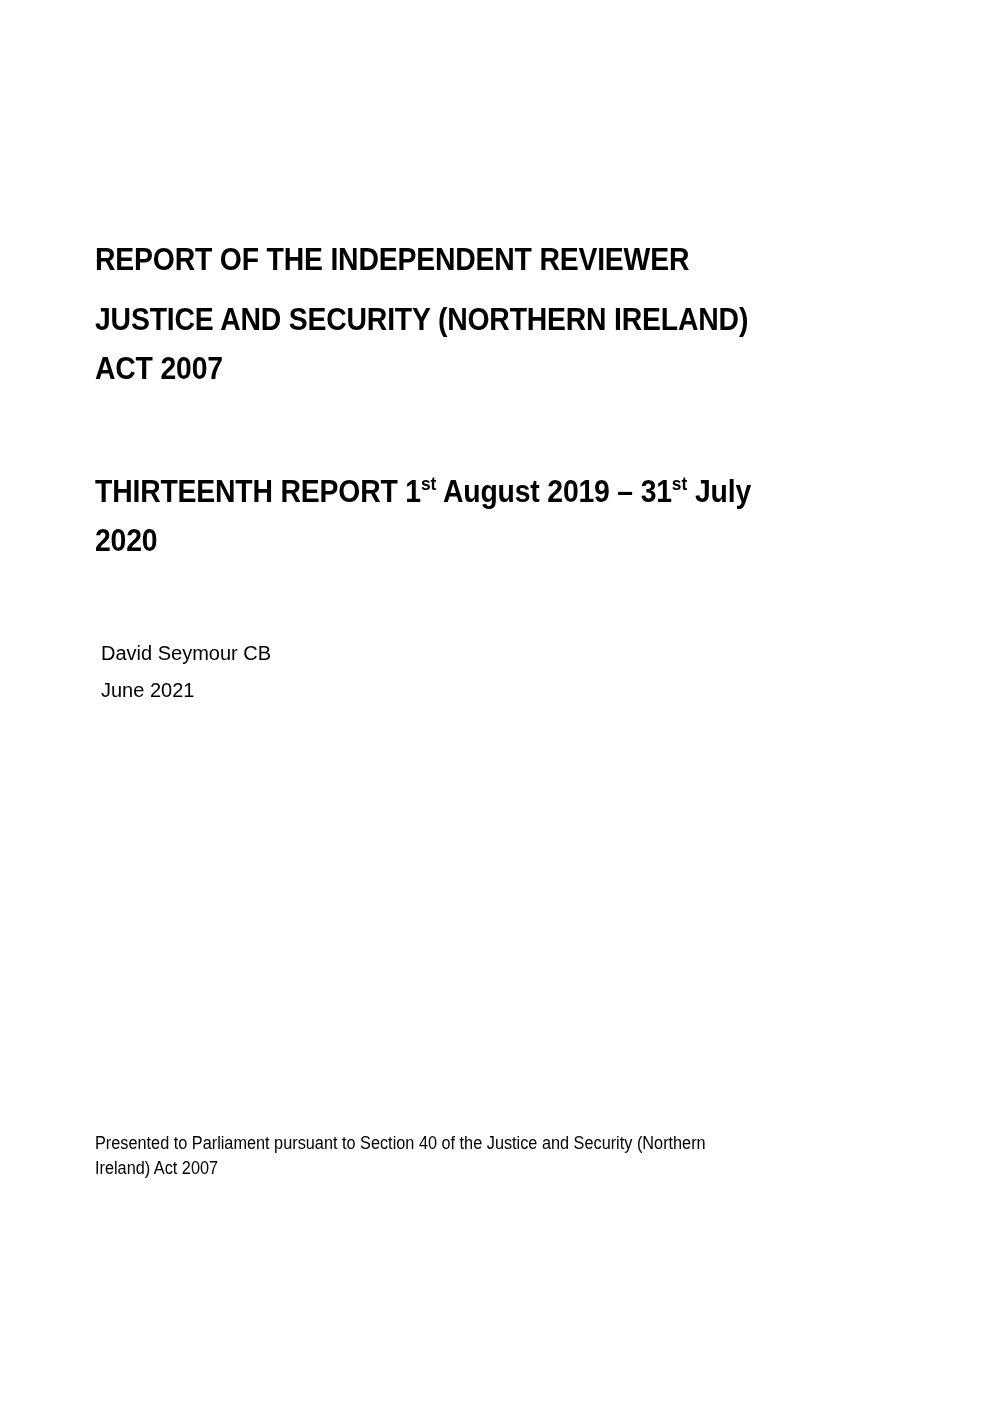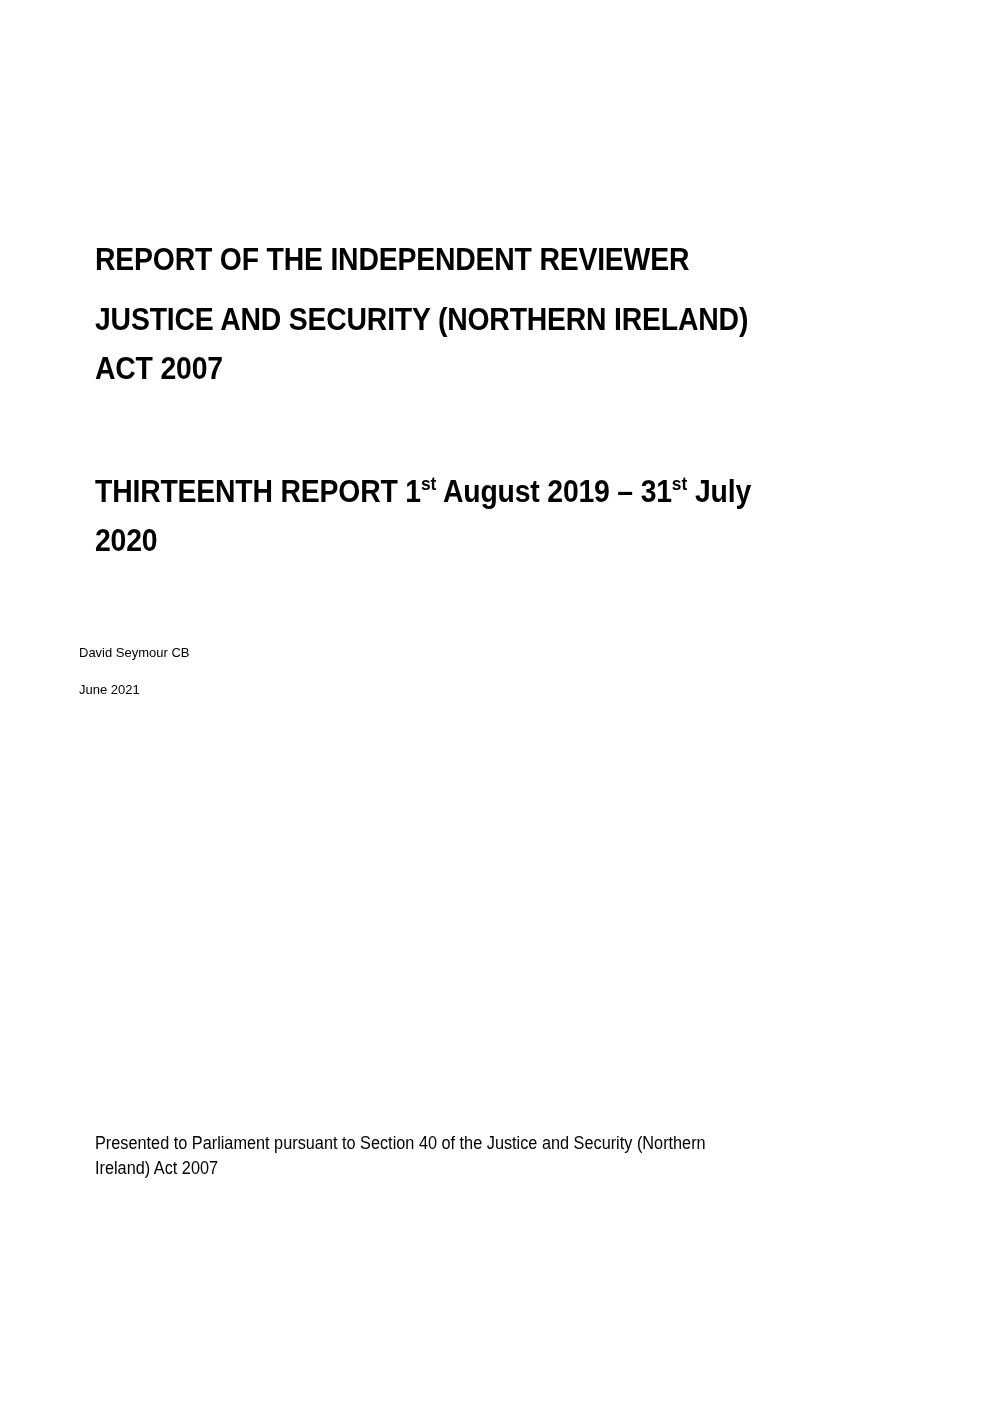"David Seymour CB" .meta-line { font-size: 13px -> 20px; left: 79px -> 101px }
